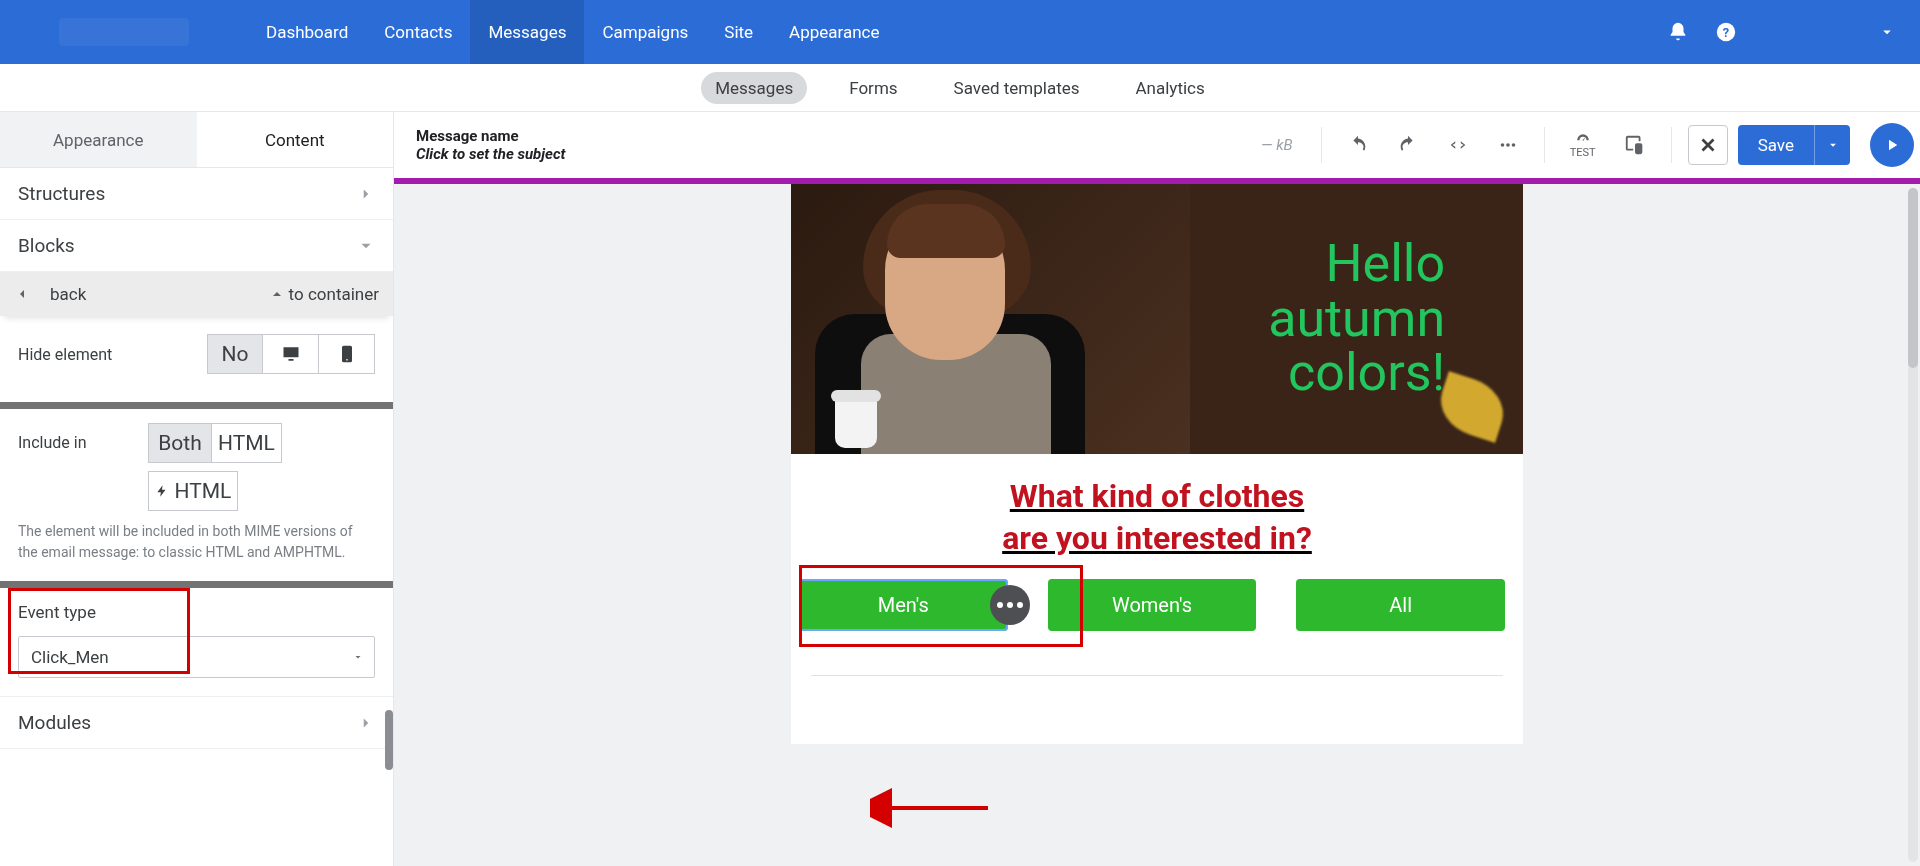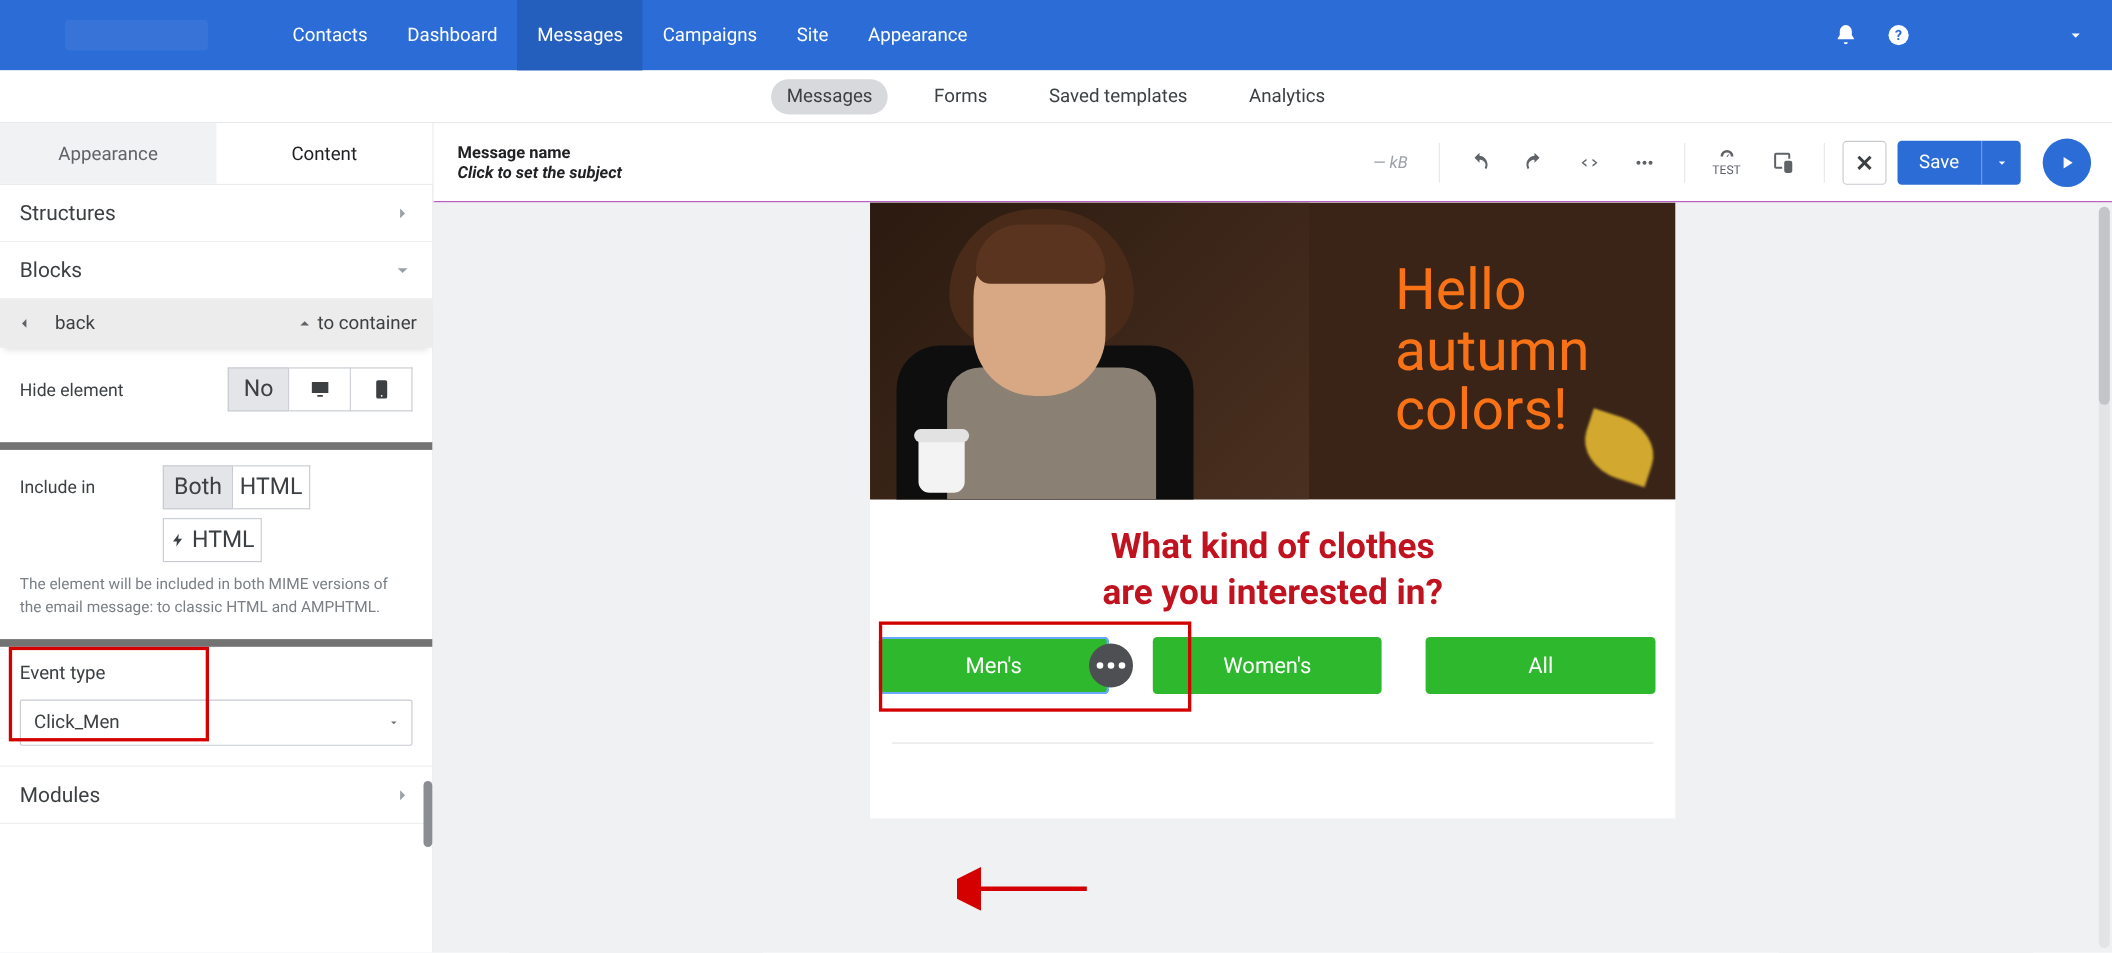"Contacts" div.nav-item { order: before "Dashboard" -> after "Dashboard" }
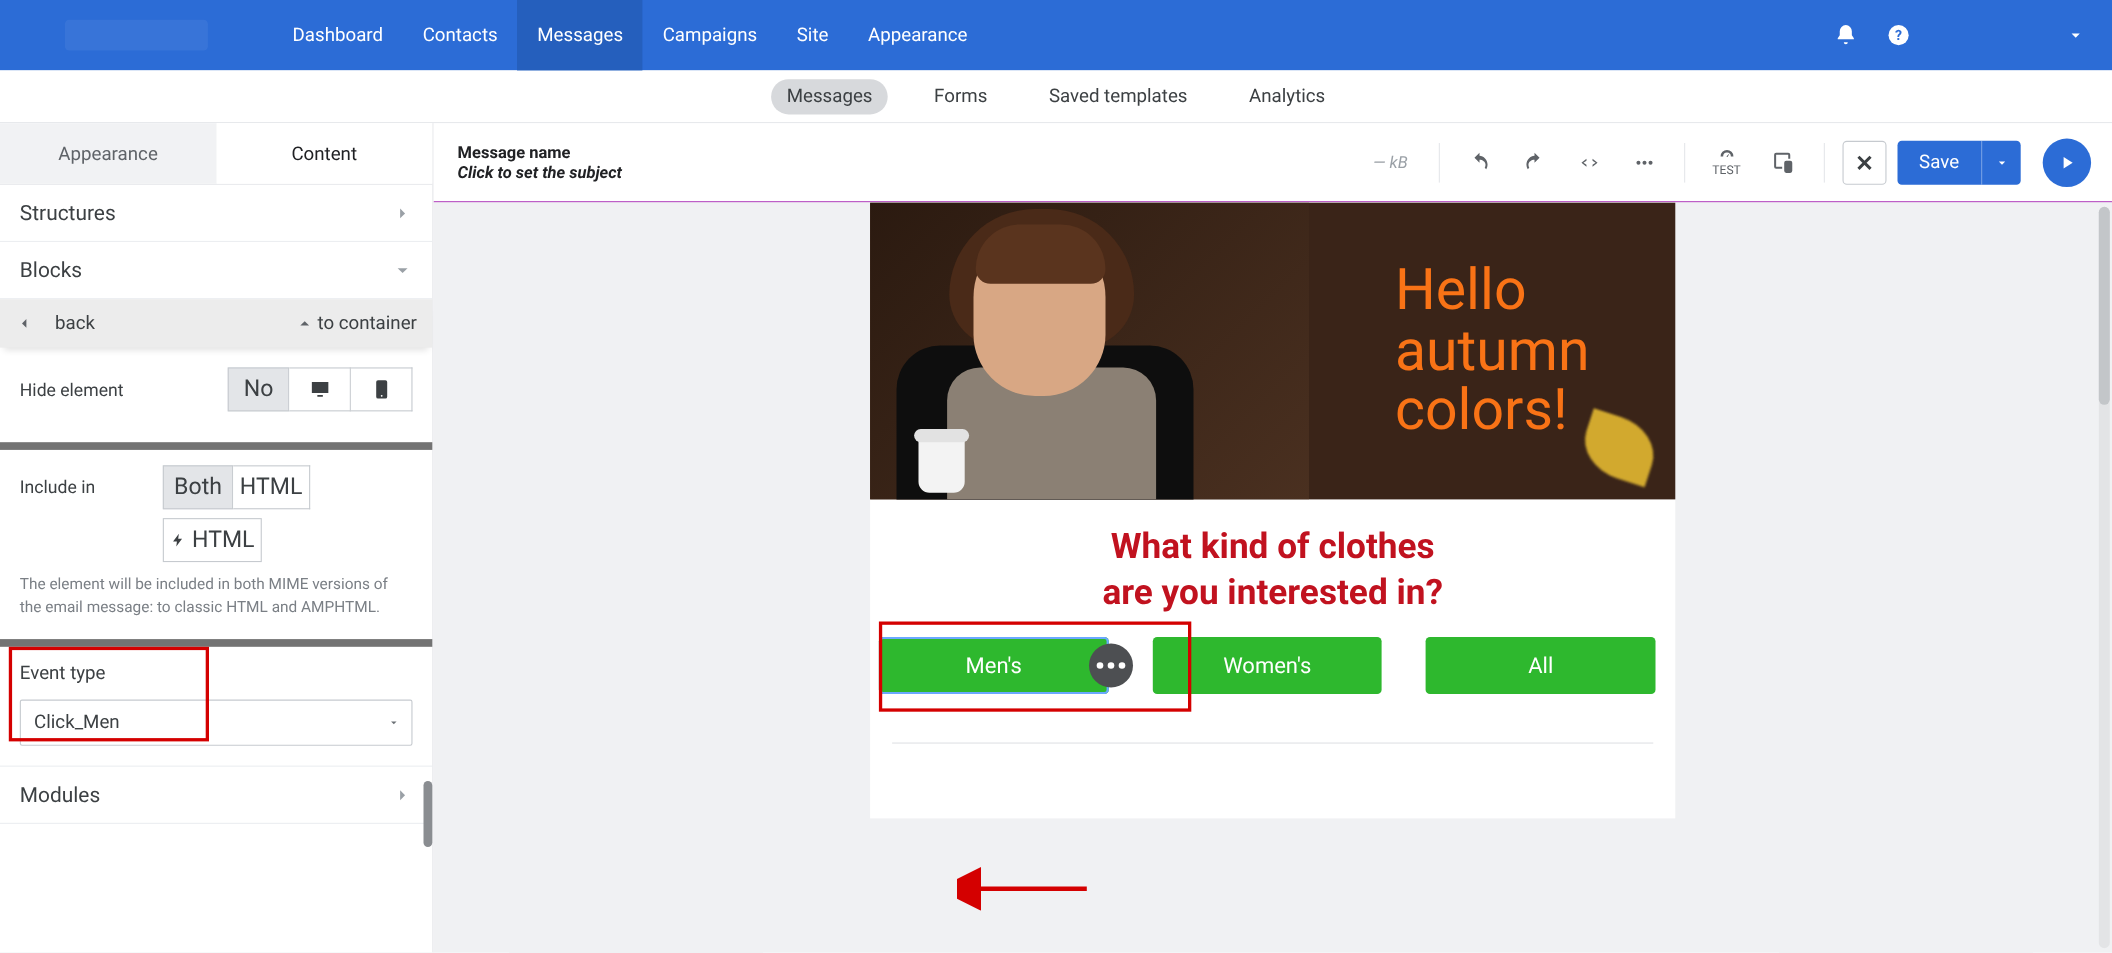"Message name" .toolbar { border-bottom: 1px solid #a21caf -> 6px solid #a21caf; padding: 0 19px 0 22px -> 0 6px 0 22px }
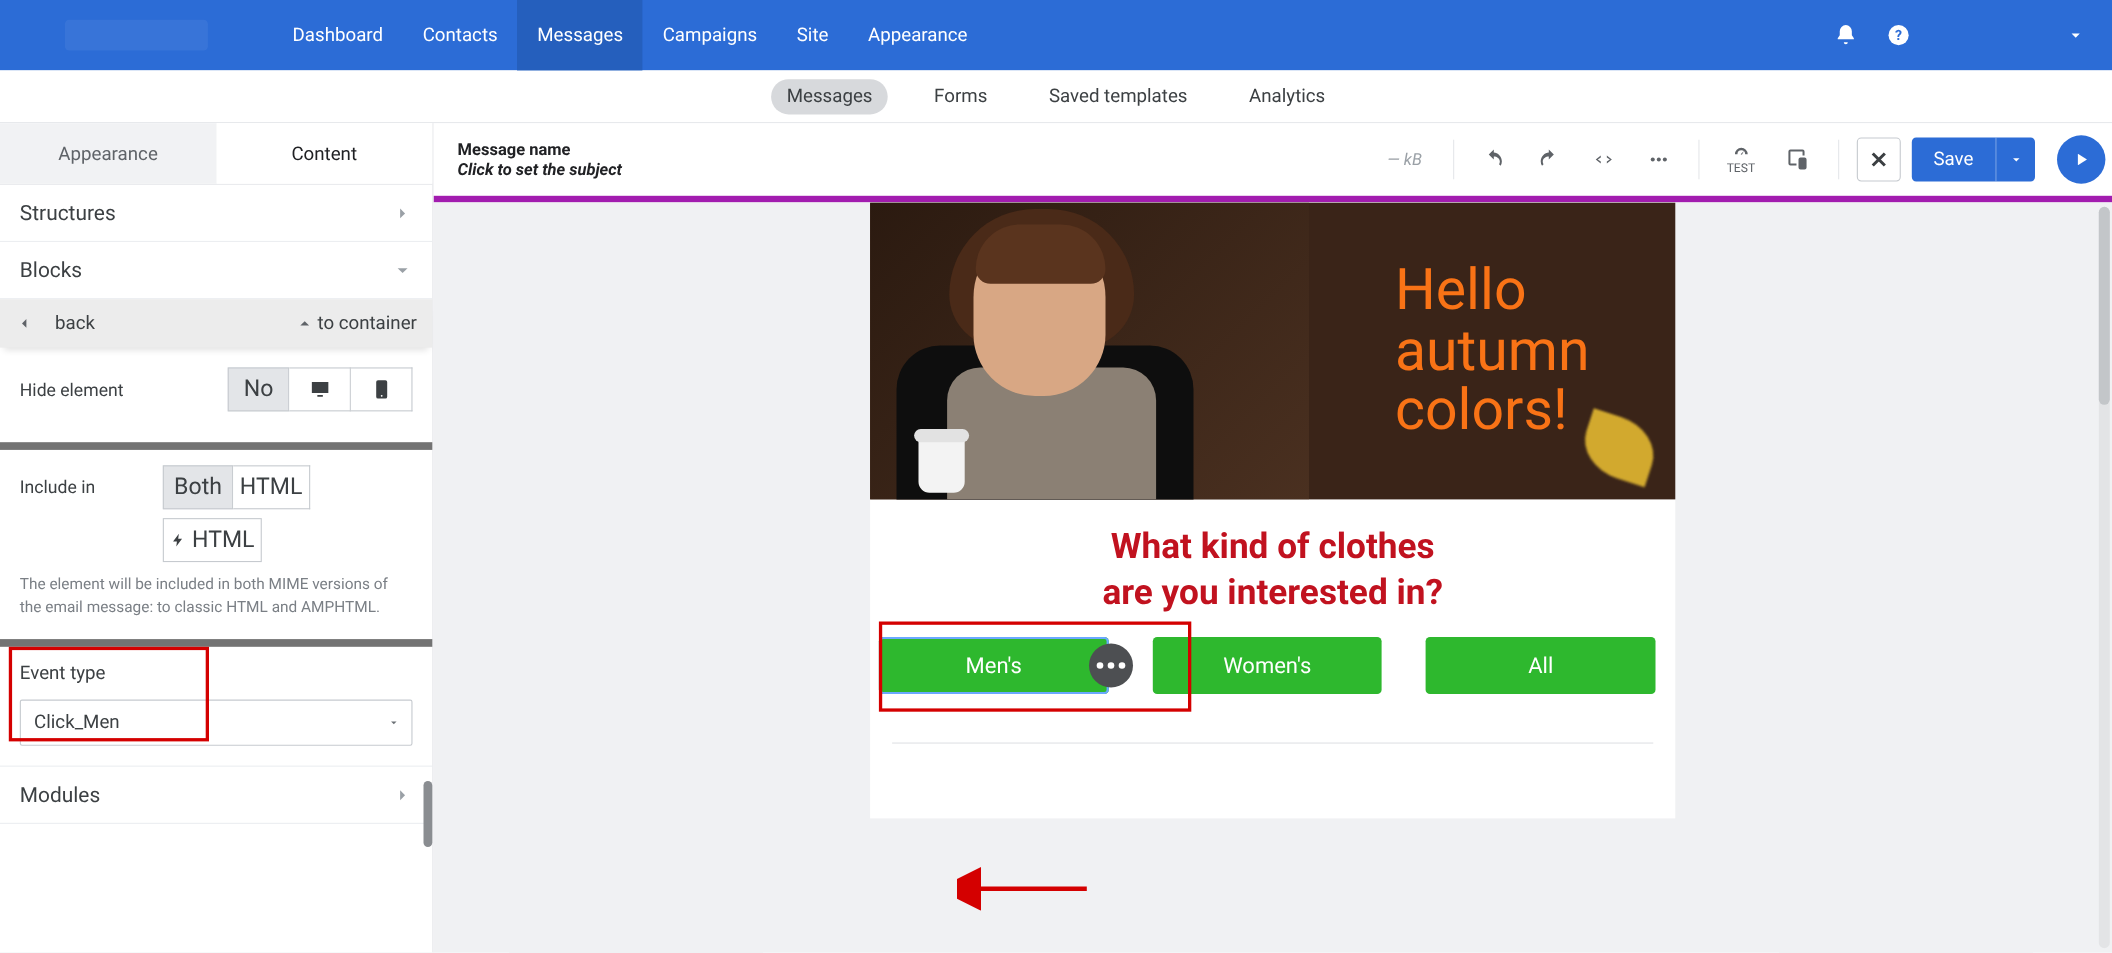"Hello" .hero-text .script { color: #f97316 -> #22c55e; text-align: left -> right }
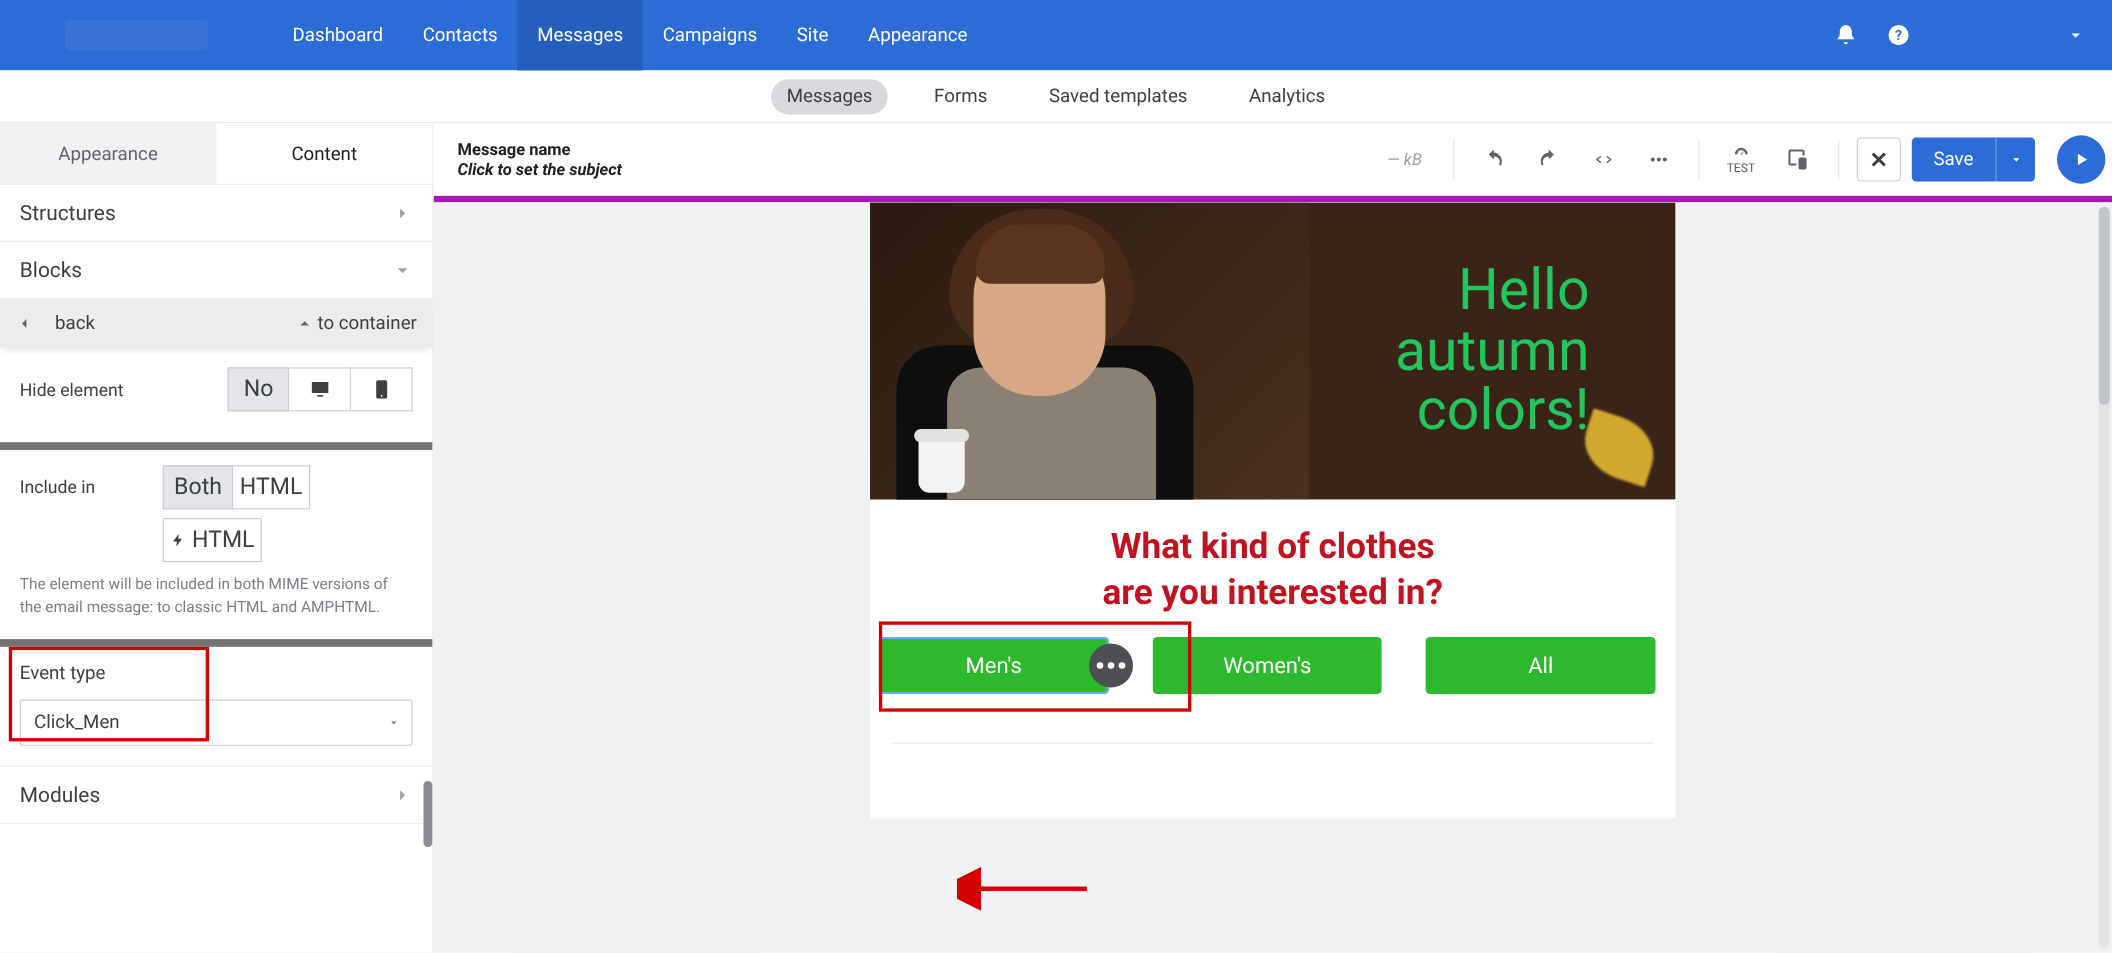"What kind of clothes" .question { text-decoration: none -> underline }
